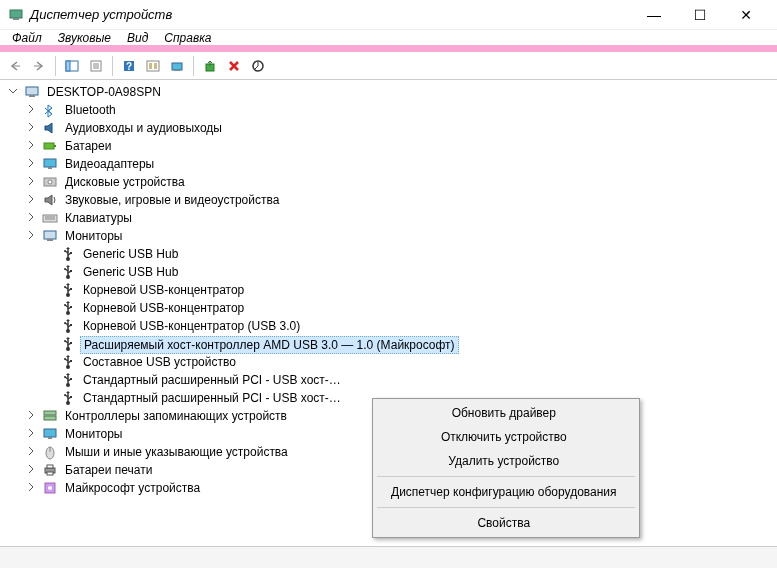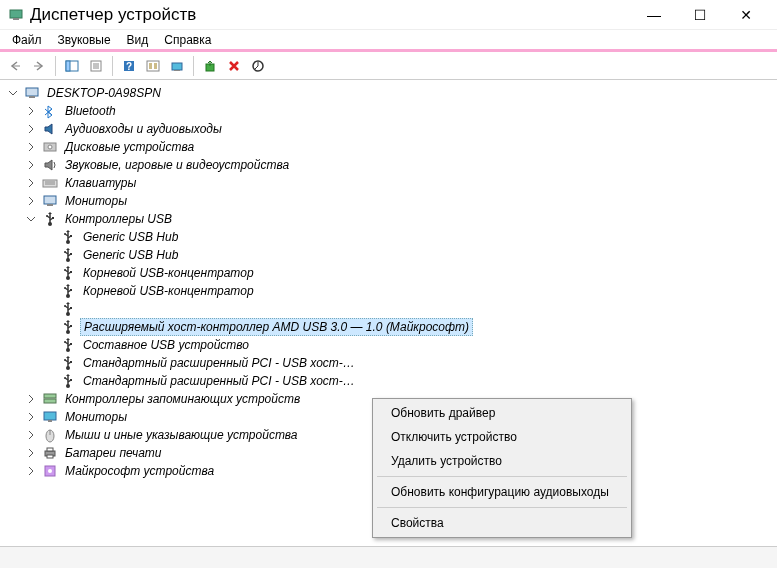"Диспетчер устройств" .titlebar .title { font-size: 17px -> 13px; font-style: none -> italic }
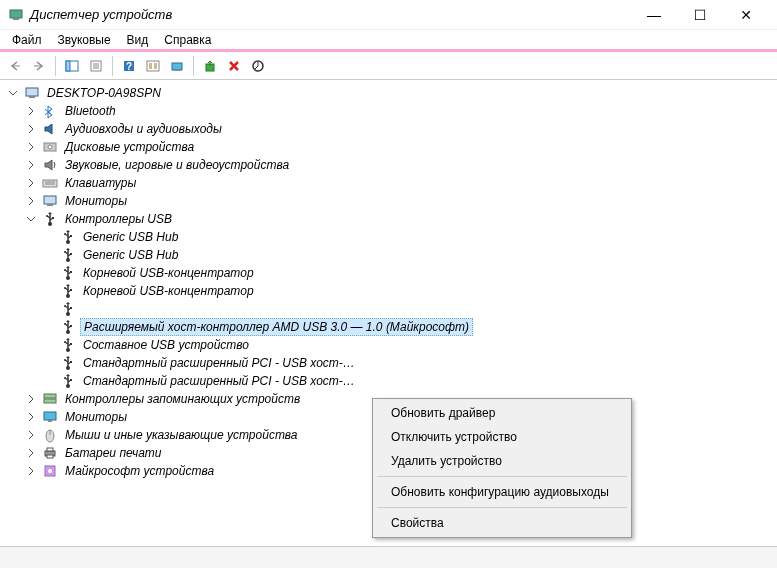"Файл" .menubar { border-bottom: 3px solid #f9a8d4 -> 7px solid #f9a8d4; font-style: none -> italic }
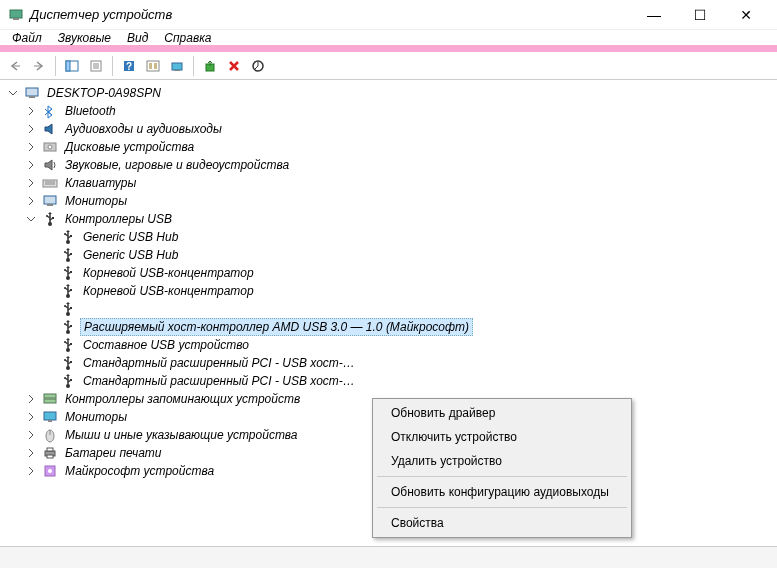"DESKTOP-0A98SPN" .node { align-items: center -> none; font-style: italic -> none }
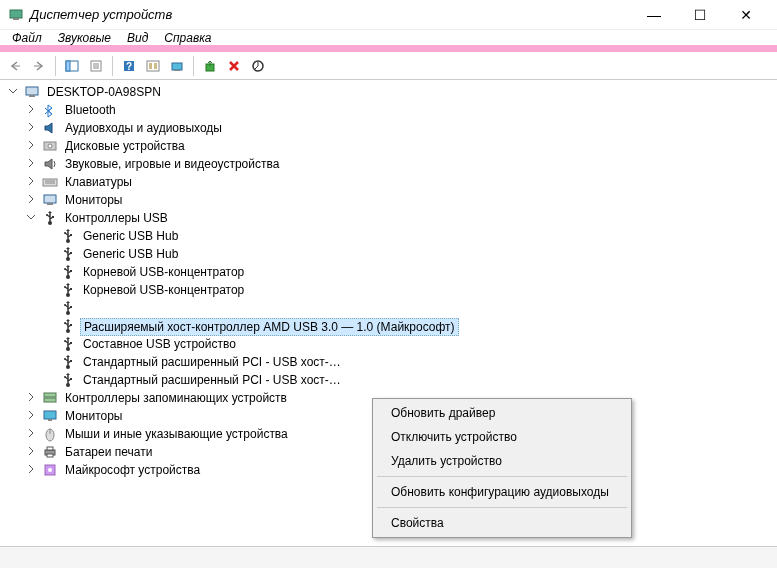"Батареи" div.node { html: none -> <div> <span></span> <span> <svg> <path></path> </svg> </span> <span> <svg> <rect></rect> <rect></rect> </svg> </span> <span>Батареи</span> </div> }
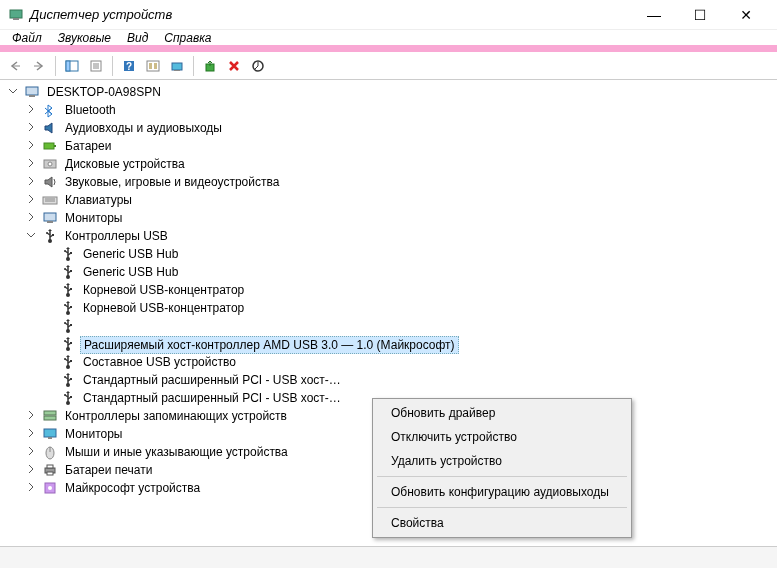"Видеоадаптеры" div.node { html: none -> <div> <span></span> <span> <svg> <path></path> </svg> </span> <span> <svg> <rect></rect> <rect></rect> </svg> </span> <span>Видеоадаптеры</span> </div> }
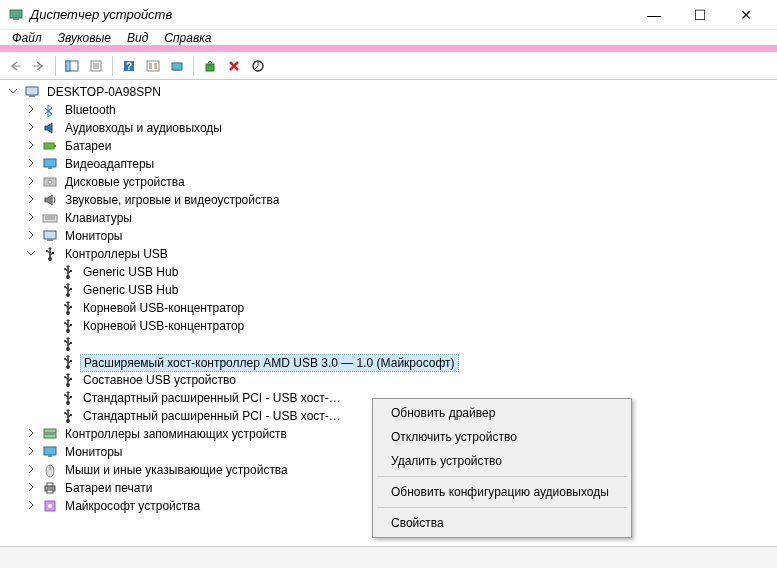"Контроллеры USB" div.node { html: <div> <span></span> <span> <svg> <path></path> </svg> </span> <span> <svg> <circle></circle> <line></line> <path></path> <circle></circle> <rect></rect> <path></path> </svg> </span> <span>Контроллеры USB</span> </div> -> none }
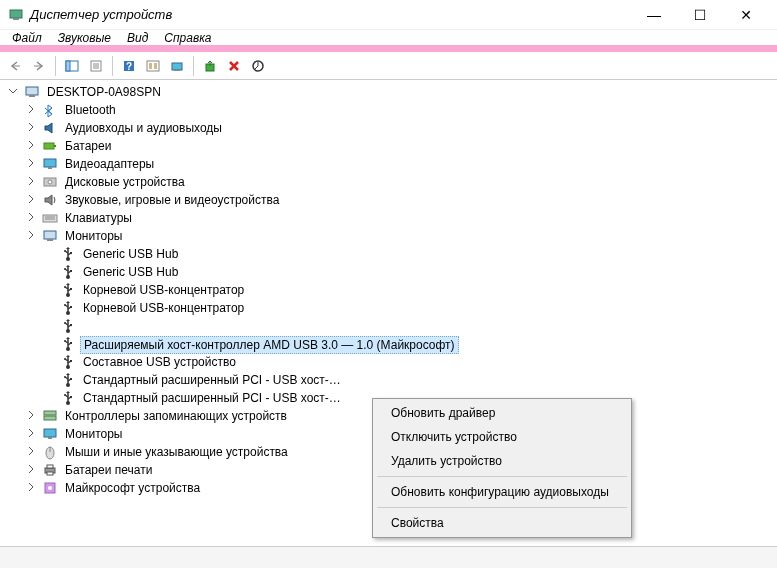"Корневой USB-концентратор (USB 3.0)" span.label { html: none -> <span>Корневой USB-концентратор (USB 3.0)</span> }
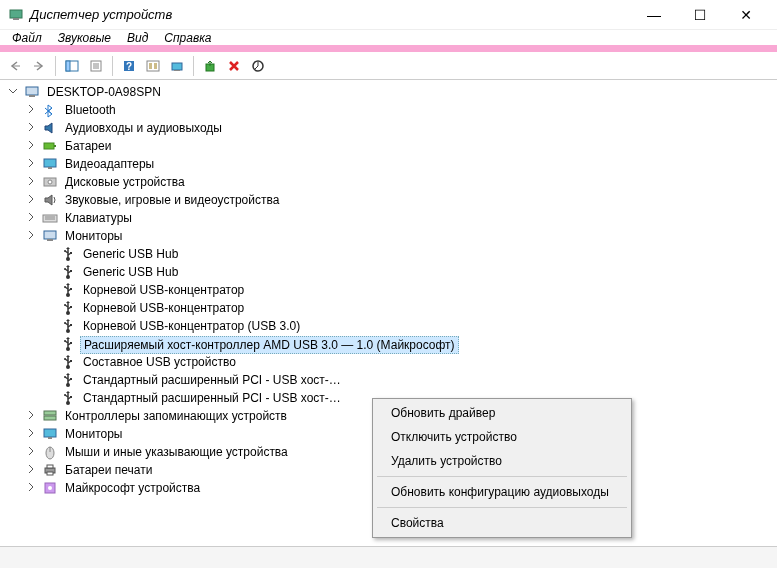"Обновить драйвер" div.context-menu { text-align: none -> center }
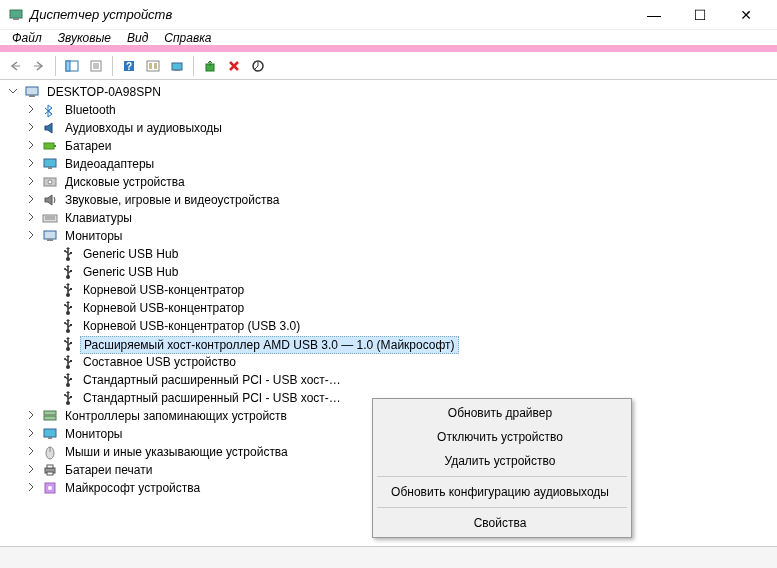"Обновить конфигурацию аудиовыходы" div.cm-item { text: Обновить конфигурацию аудиовыходы -> Диспетчер конфигурацию оборудования }
